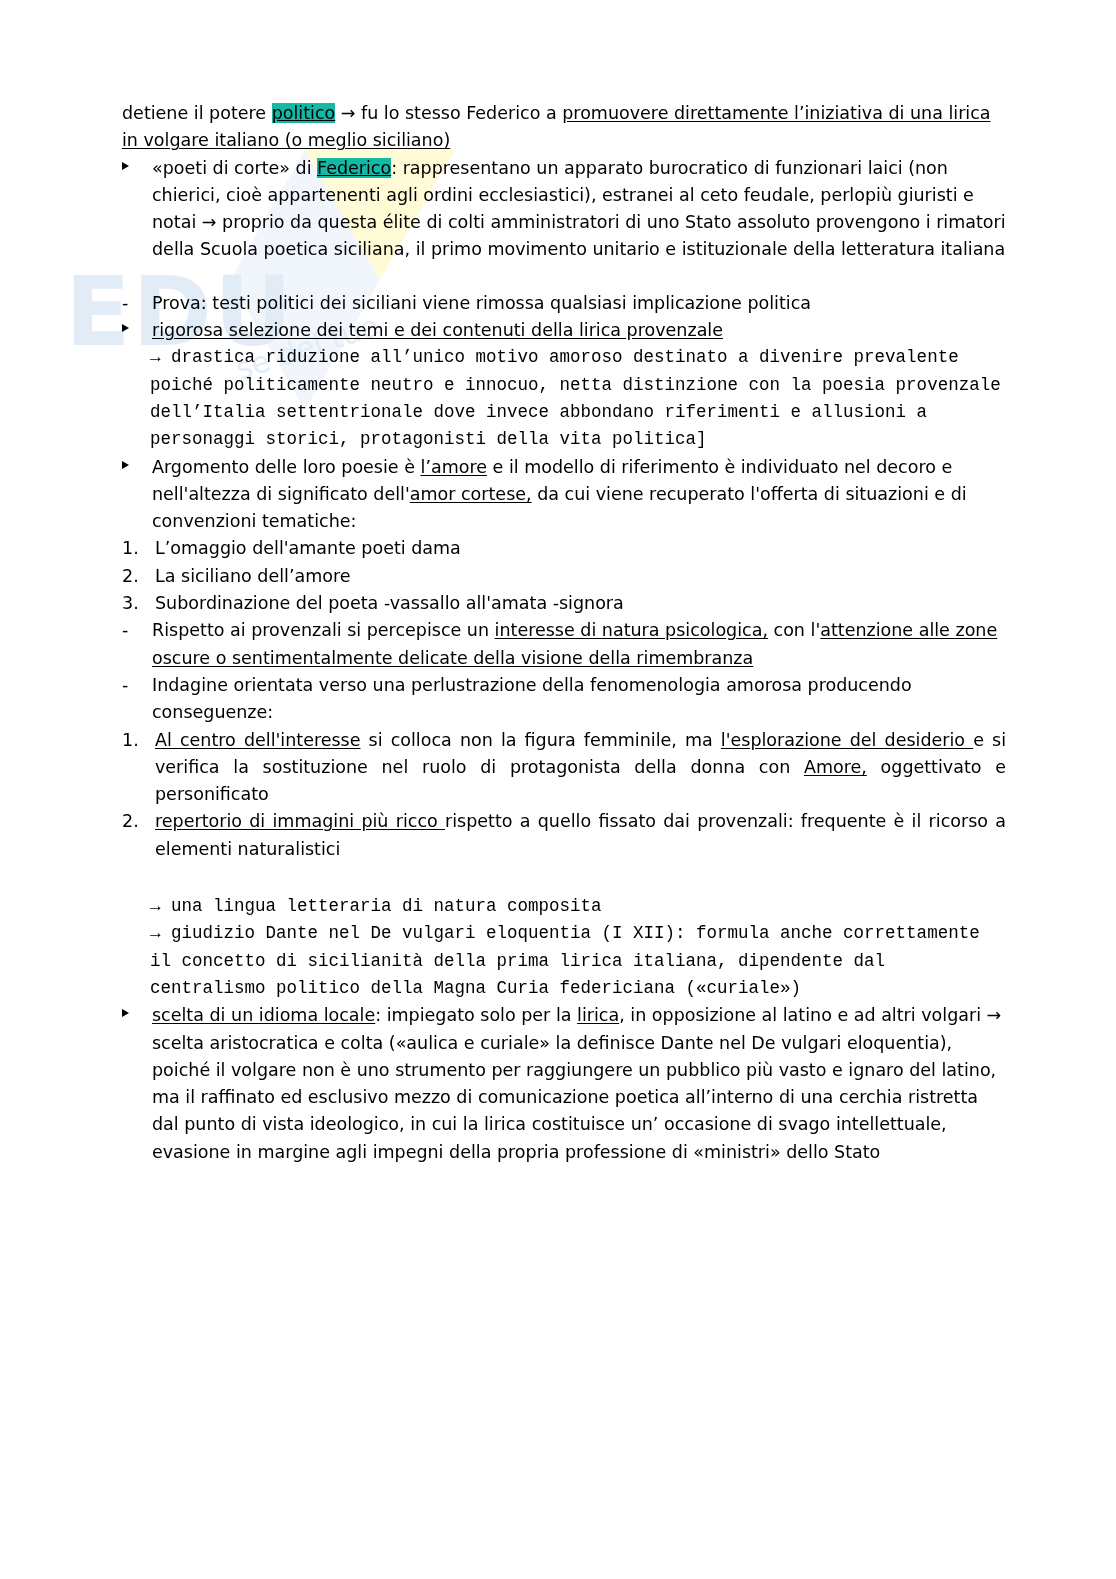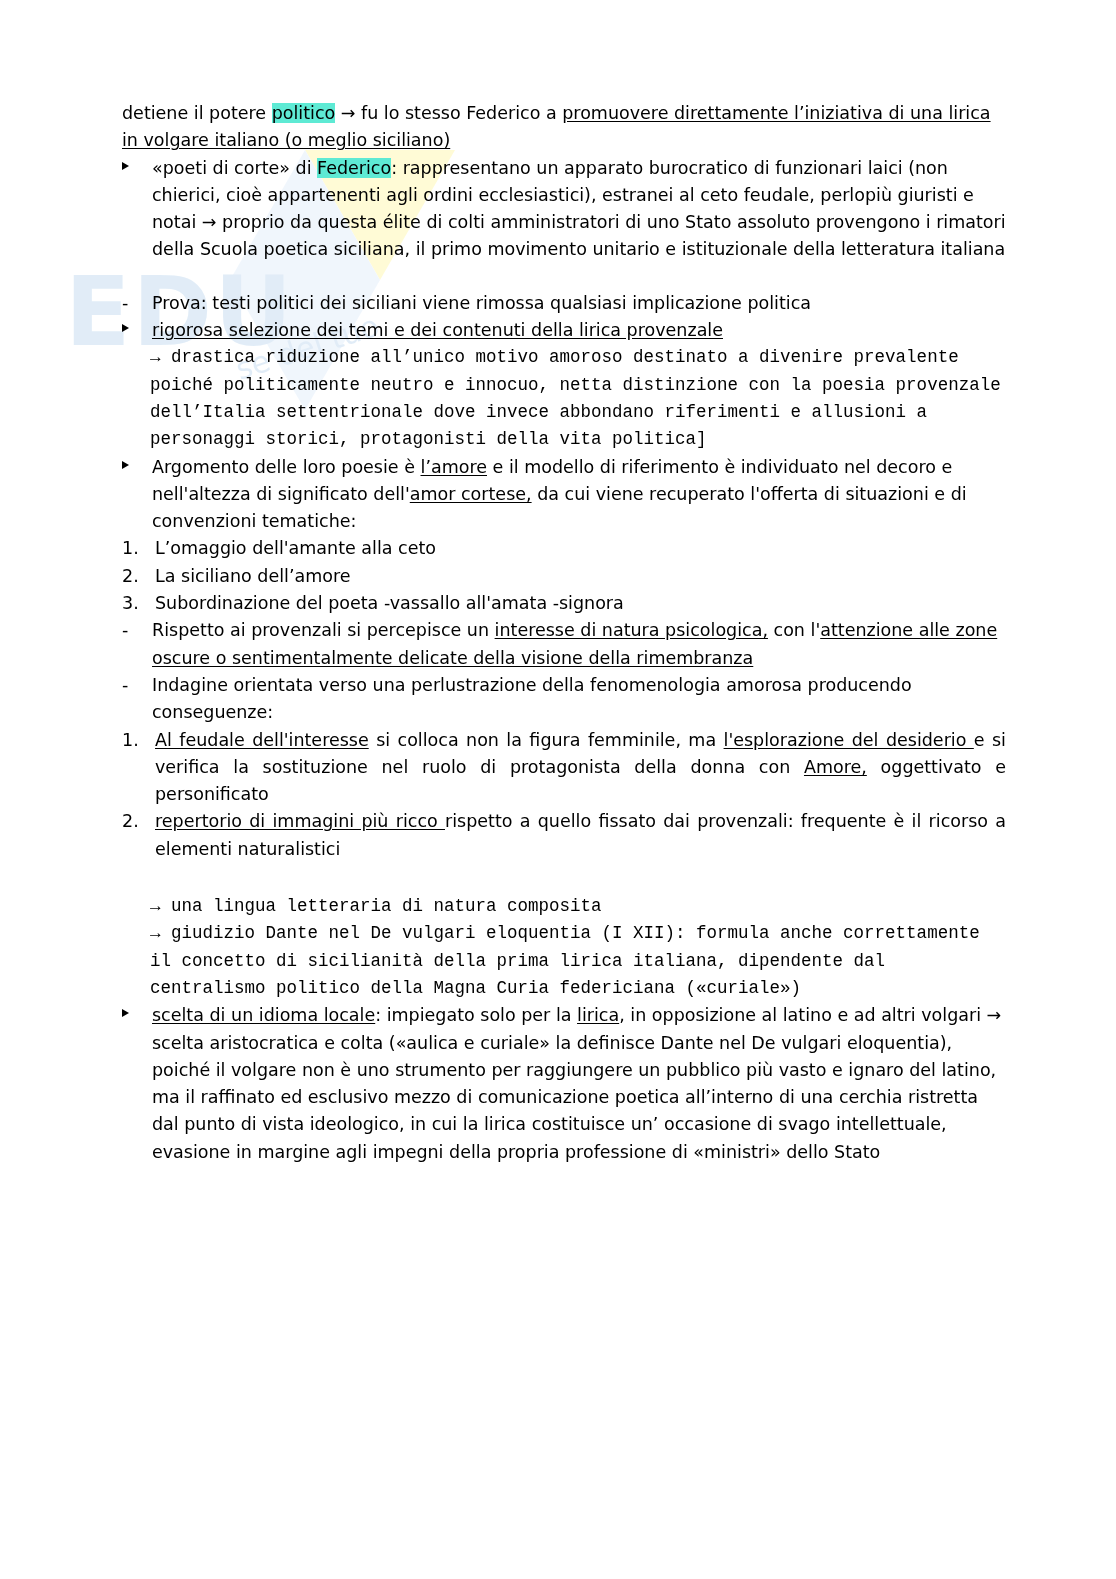"politico" .hl-yellow { background: #5eead4 -> #14b8a6; text-decoration: none -> underline }
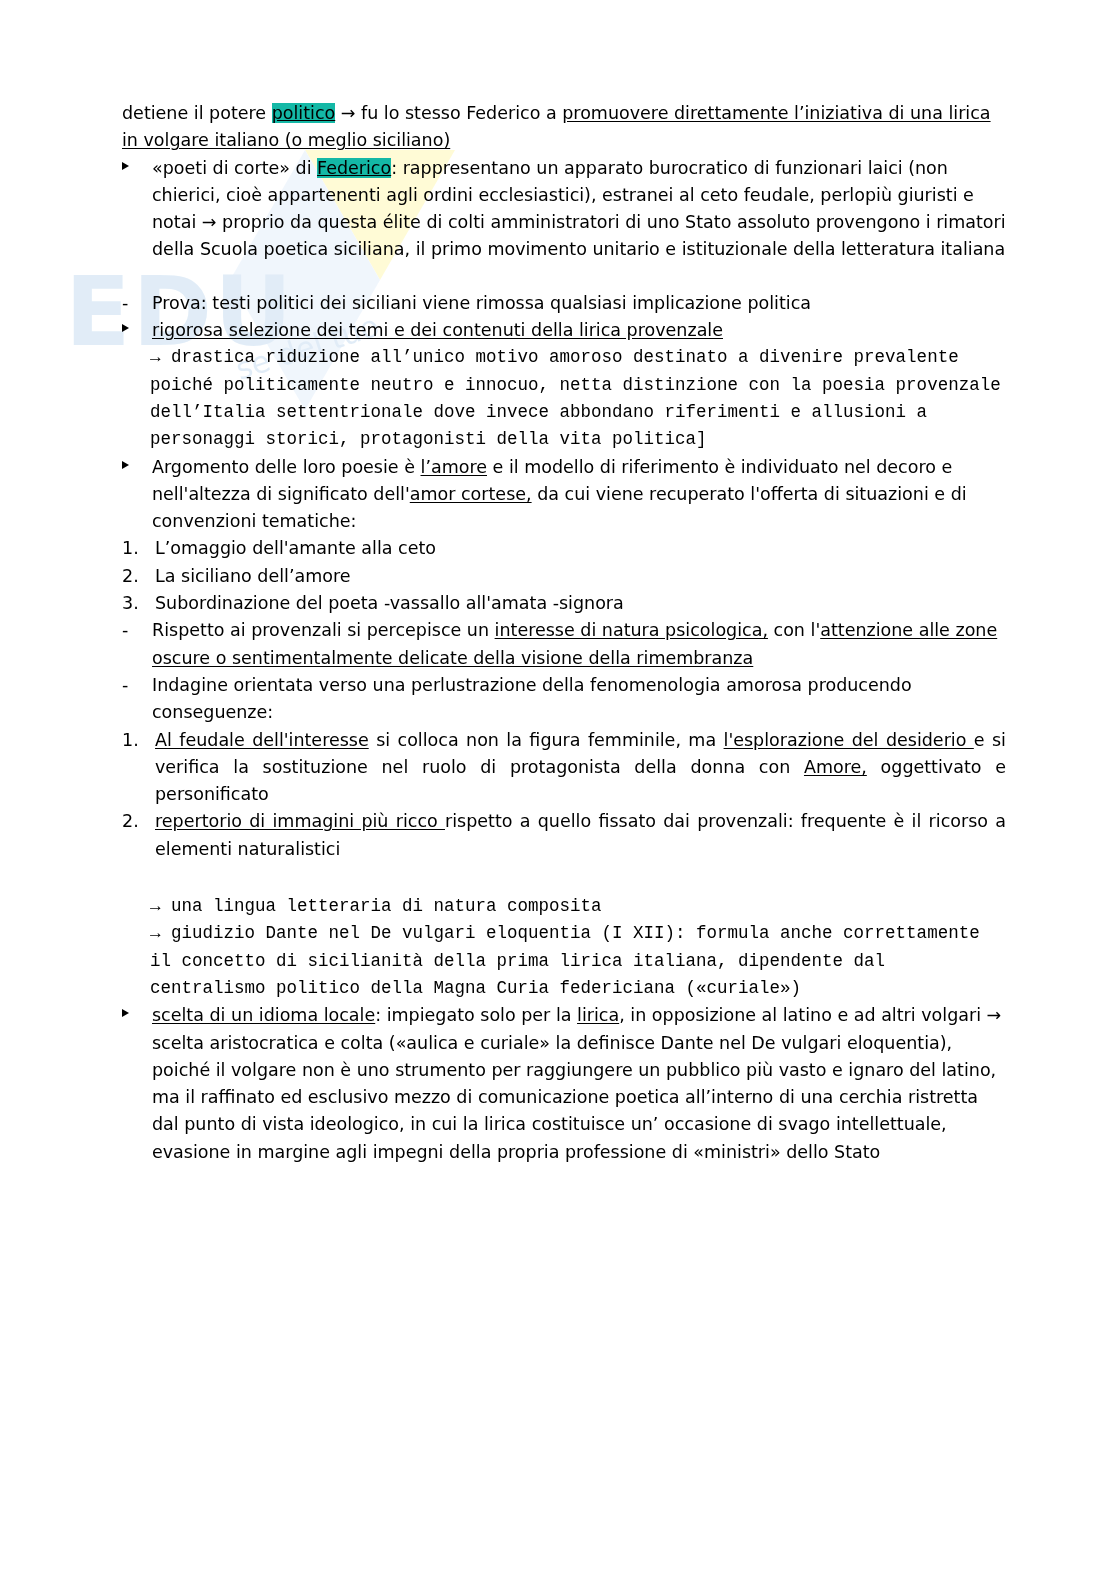"L’omaggio dell'amante alla ceto" span.txt { text: alla ceto -> poeti dama }
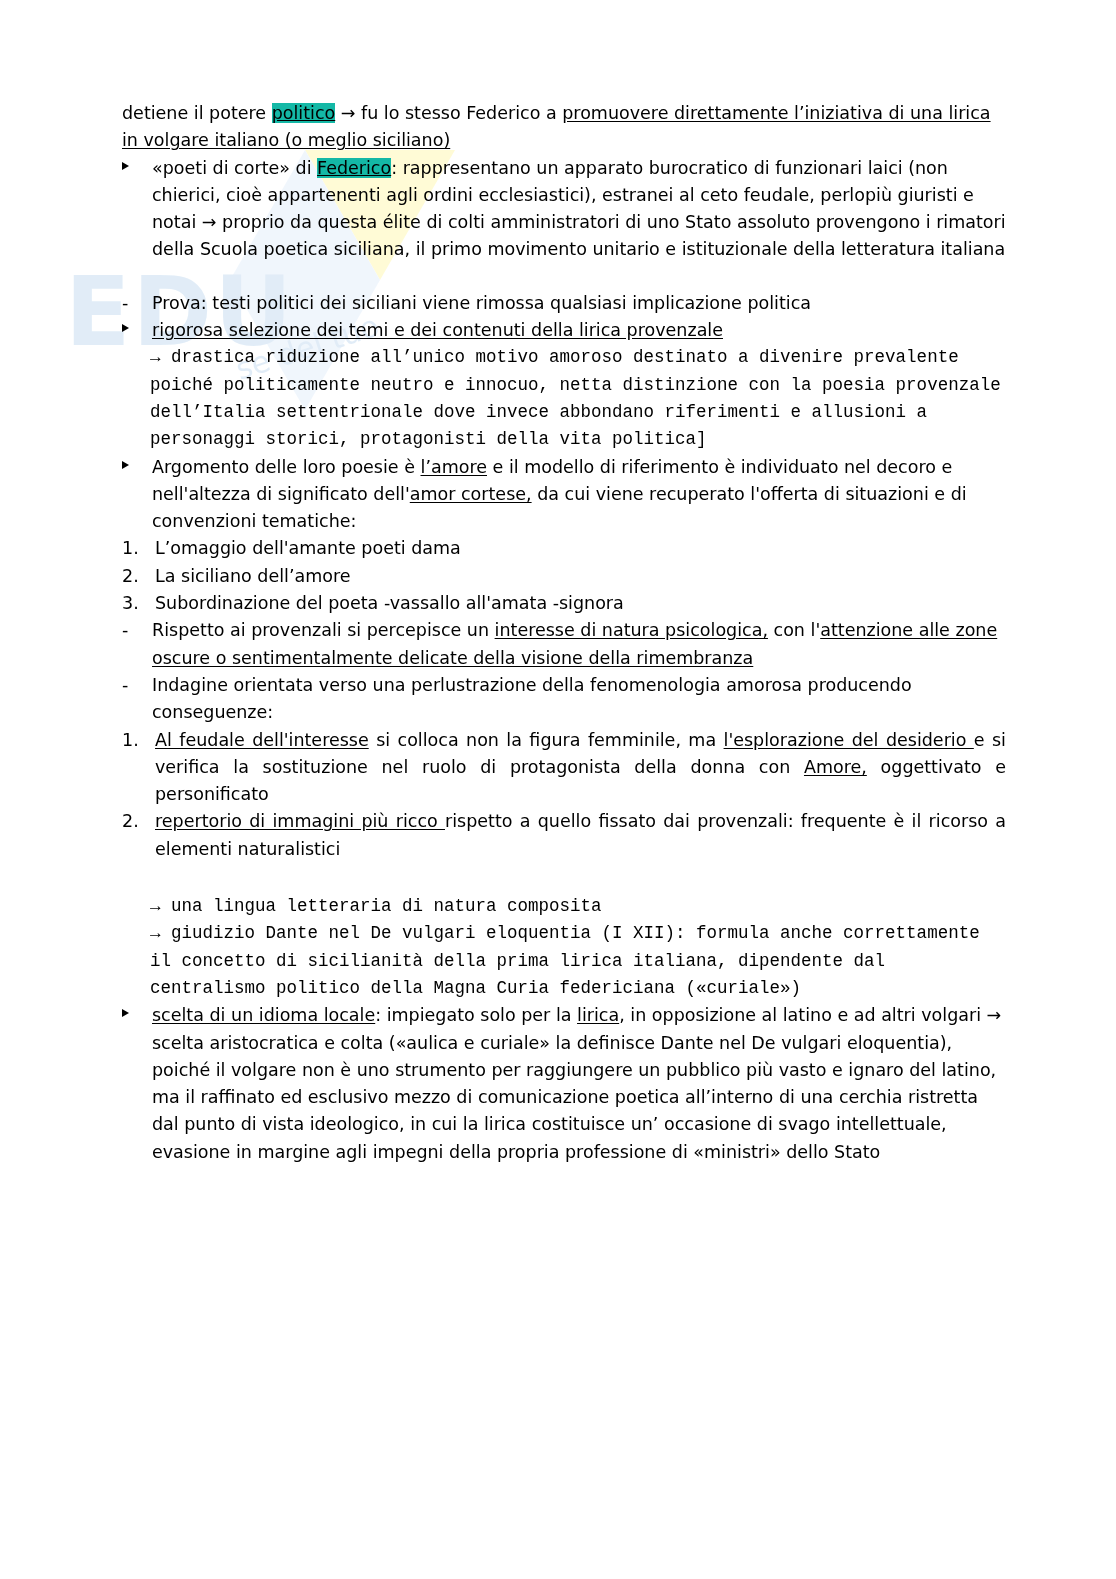"Al feudale dell'interesse" u.ul { text: feudale -> centro }
